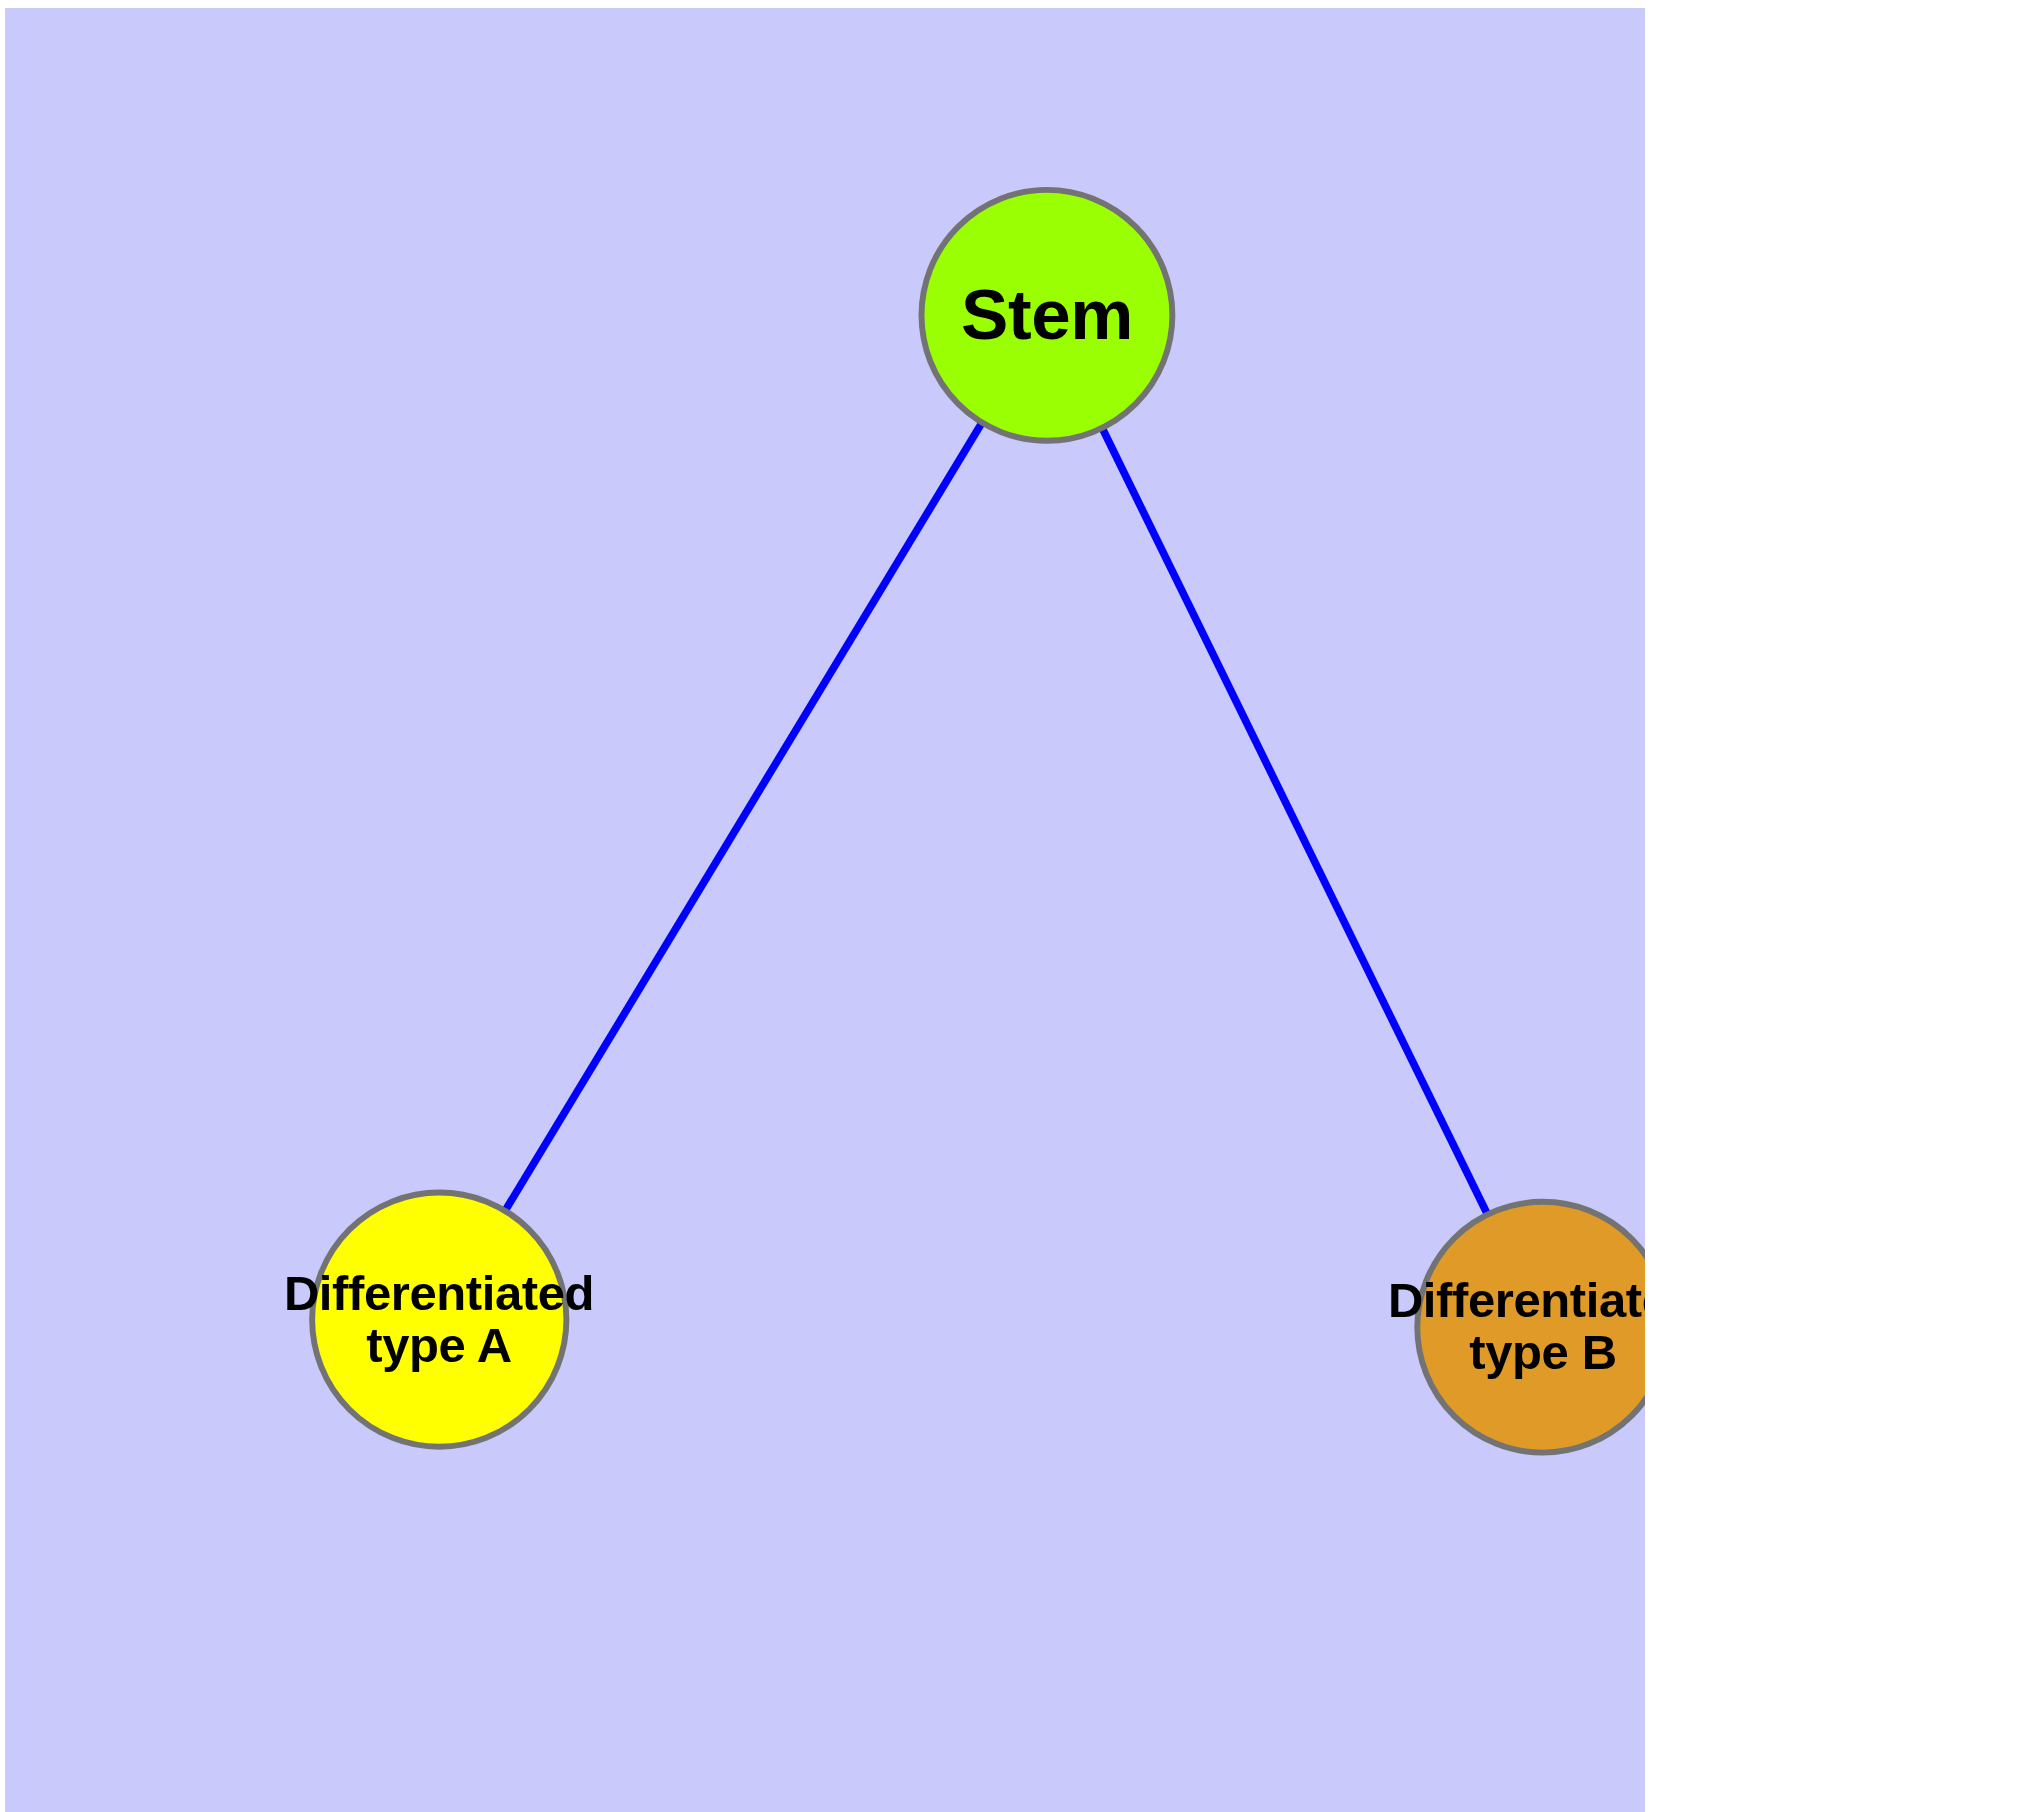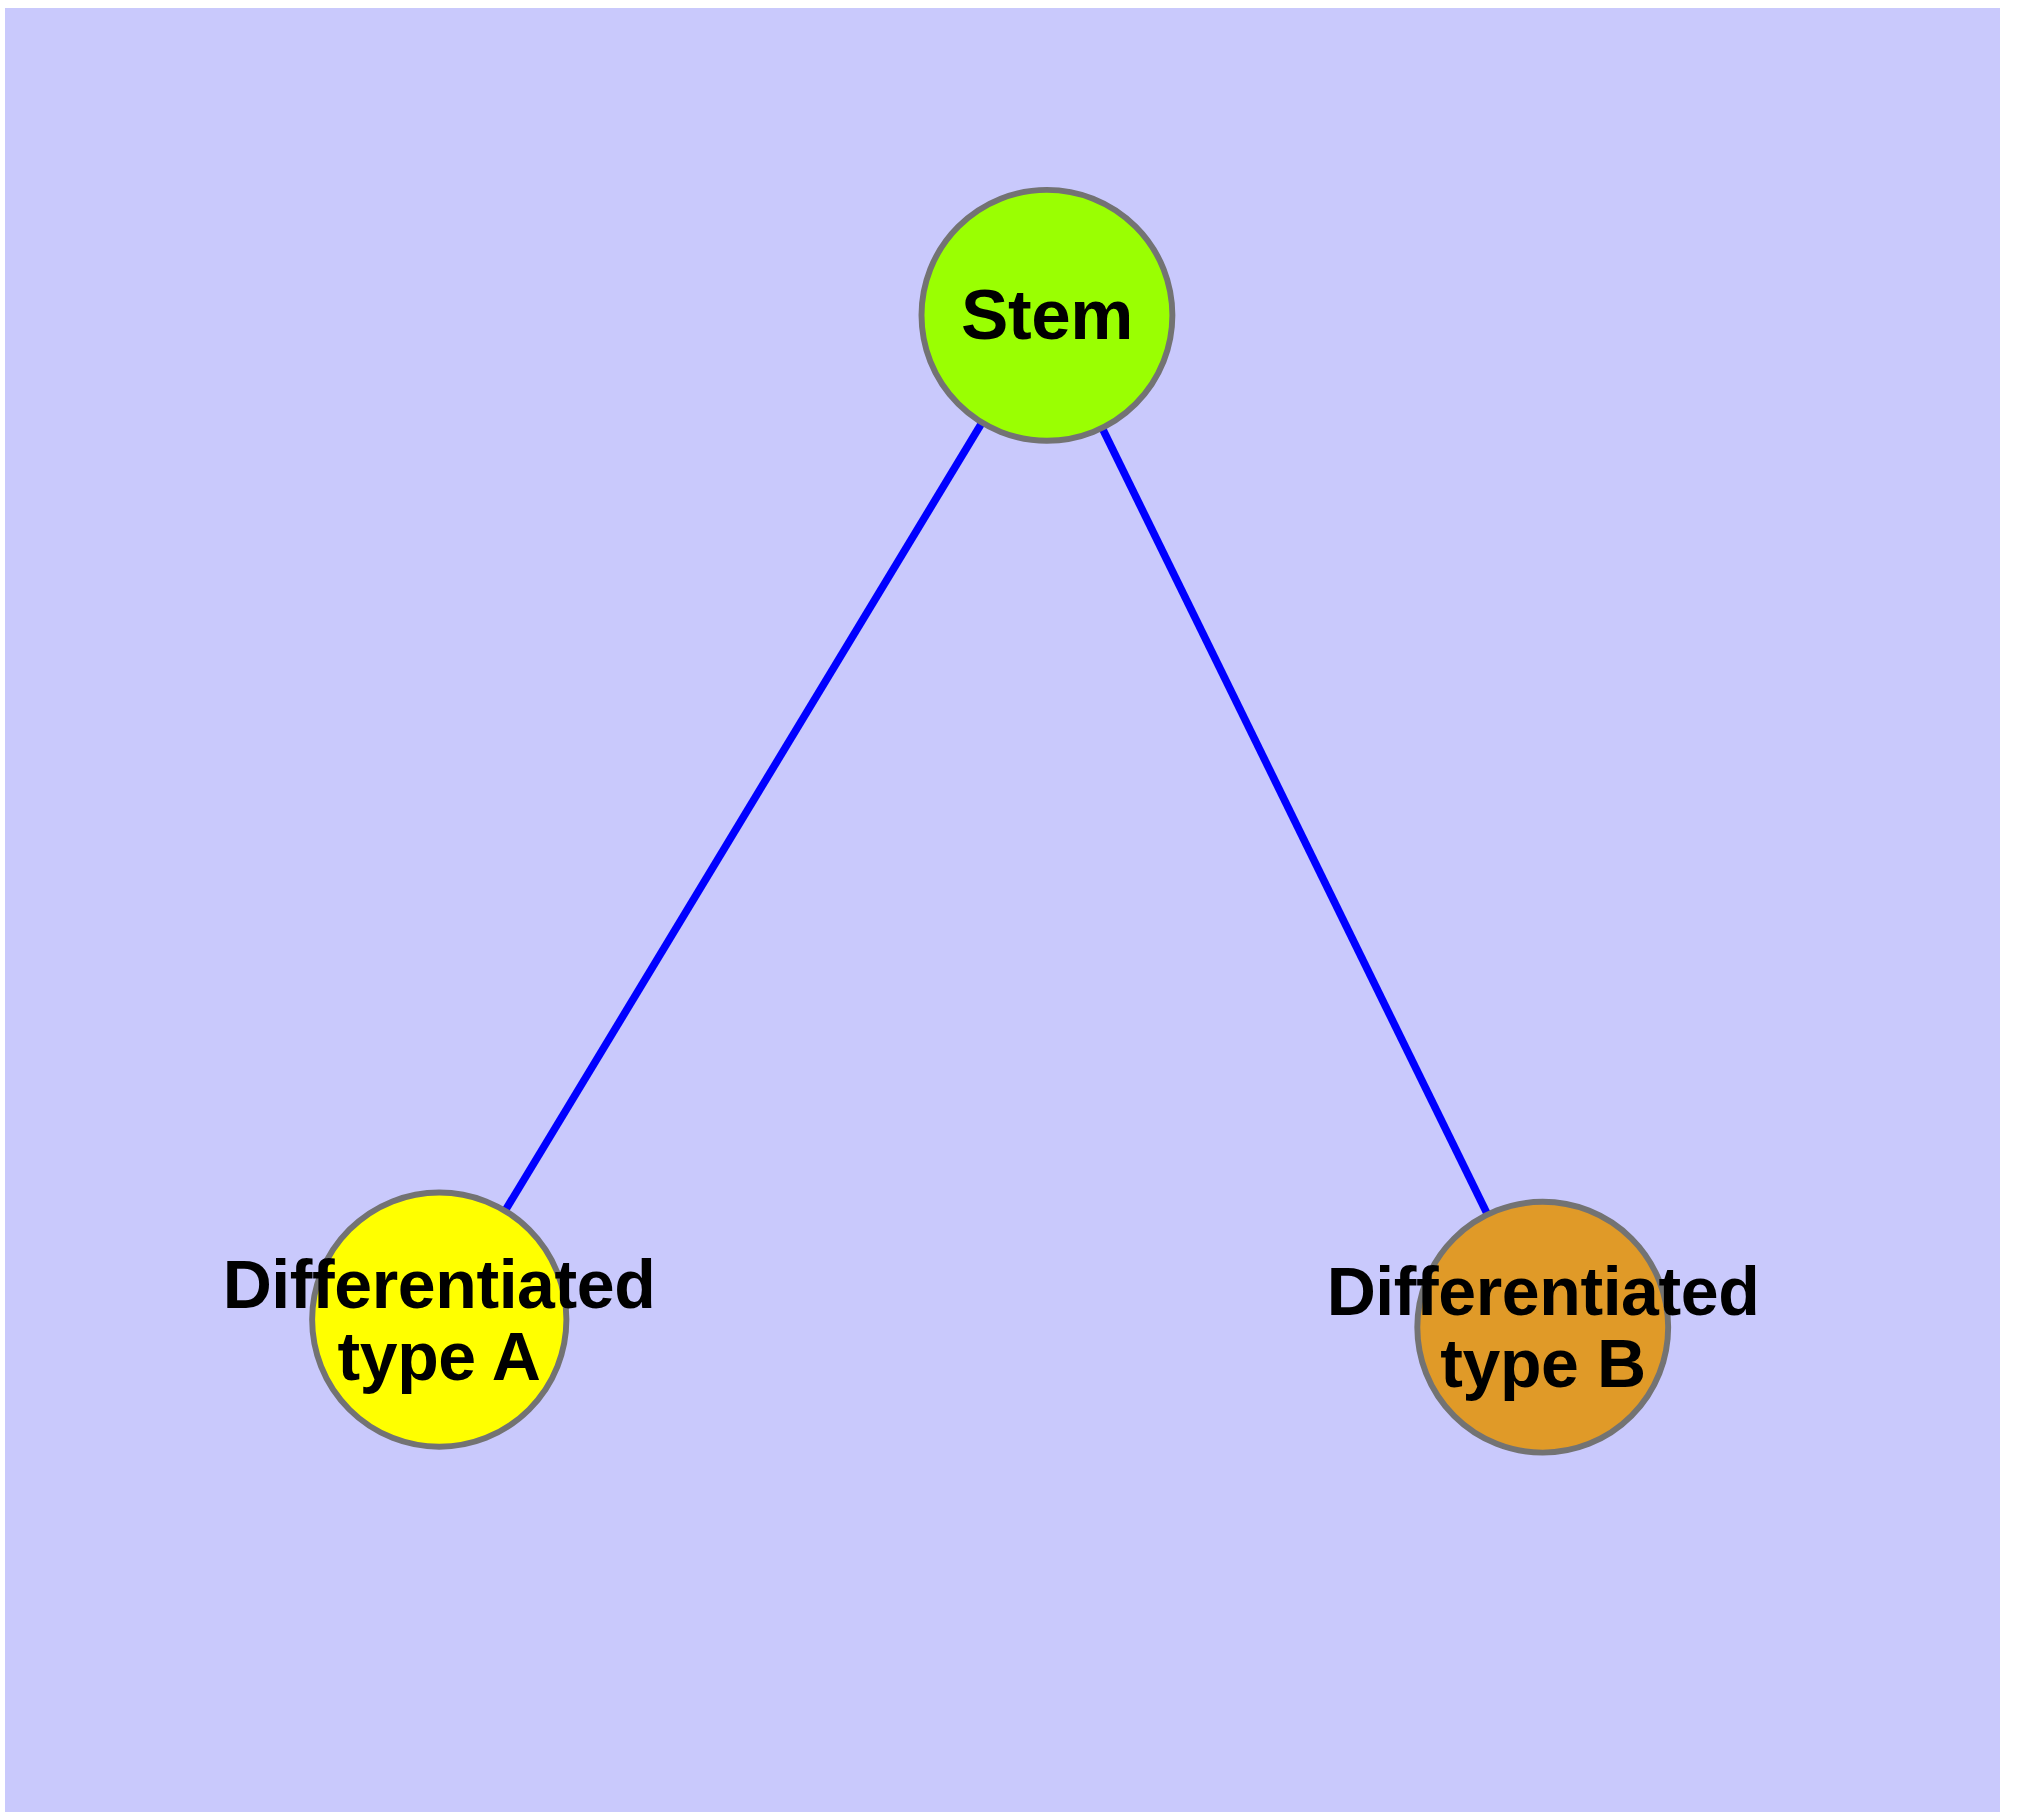"Stem" div { width: 2000px -> 1645px }
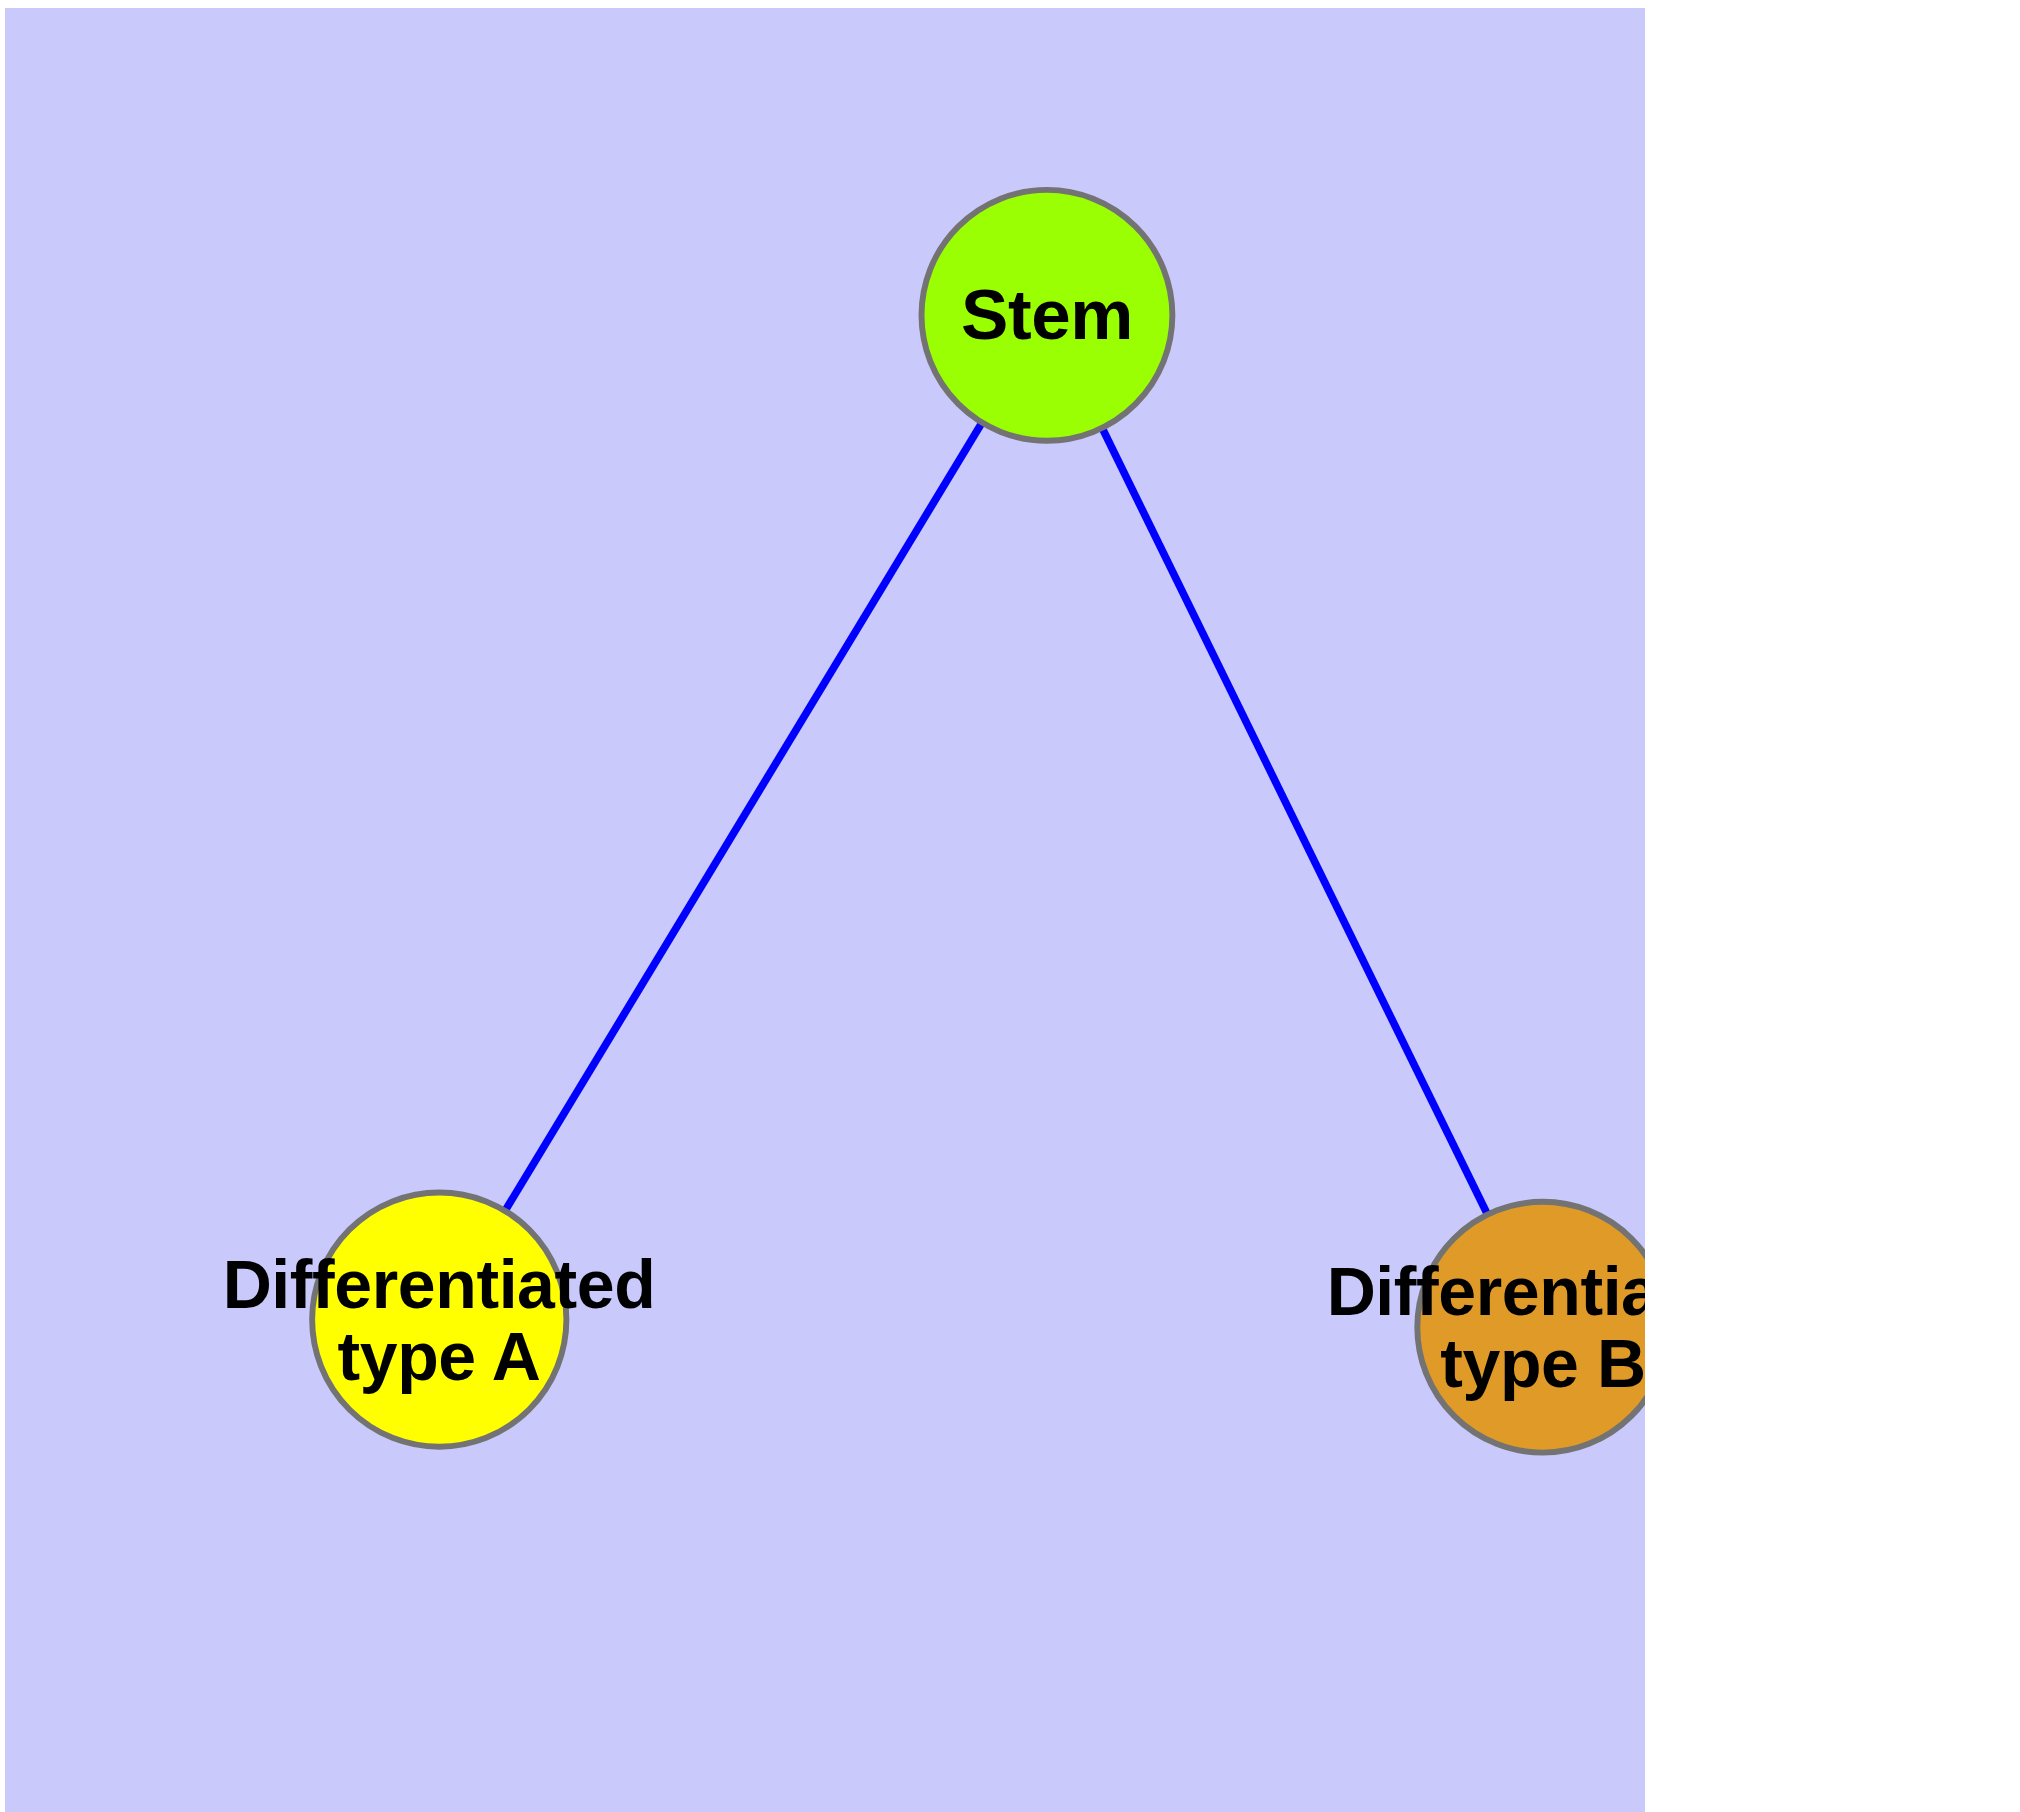"Differentiated" .node-label.leaf { font-size: 68px -> 49px }
